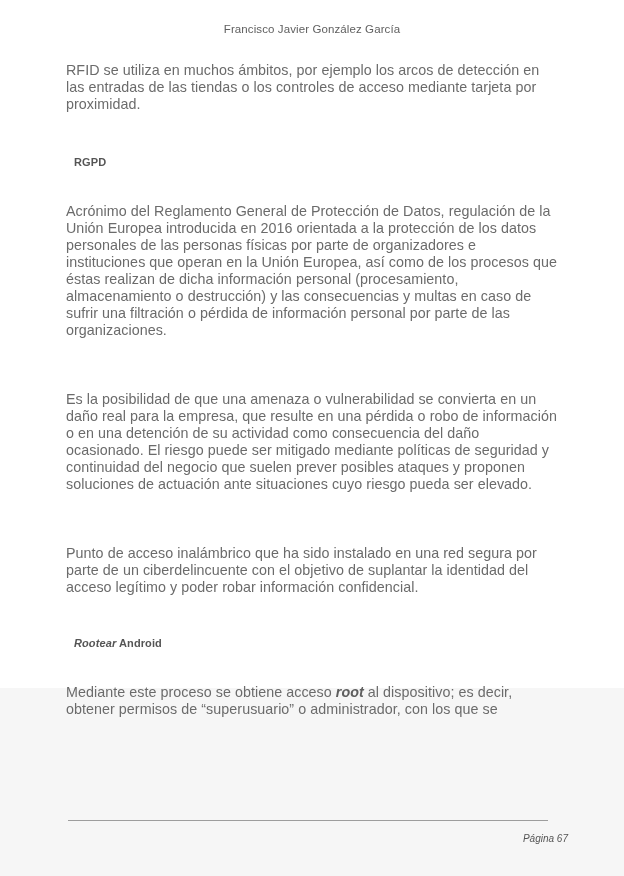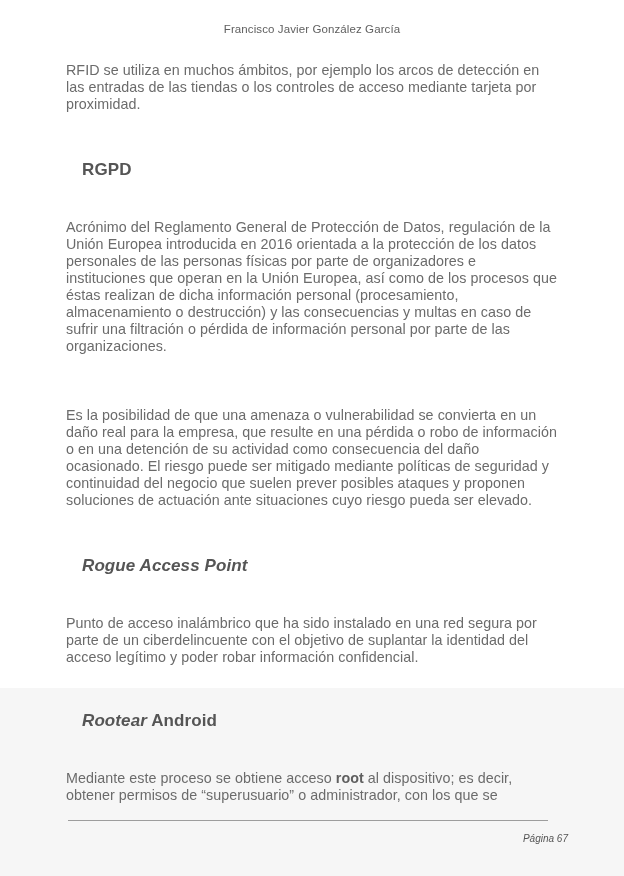"RGPD" .heading { font-size: 17px -> 11px; margin: 16px -> 8px }
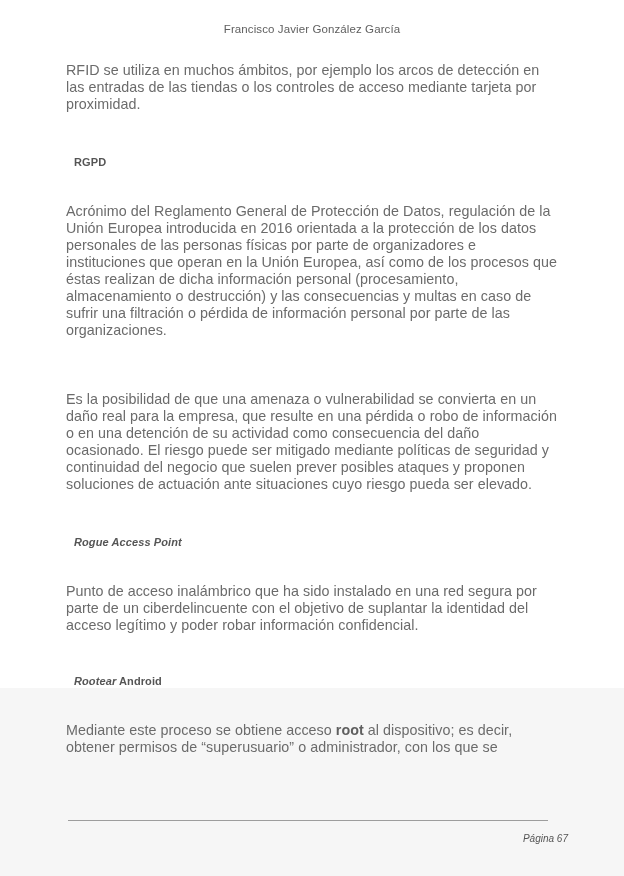"Rogue Access Point" h2.heading { html: <h2>Rogue Access Point</h2> -> none }
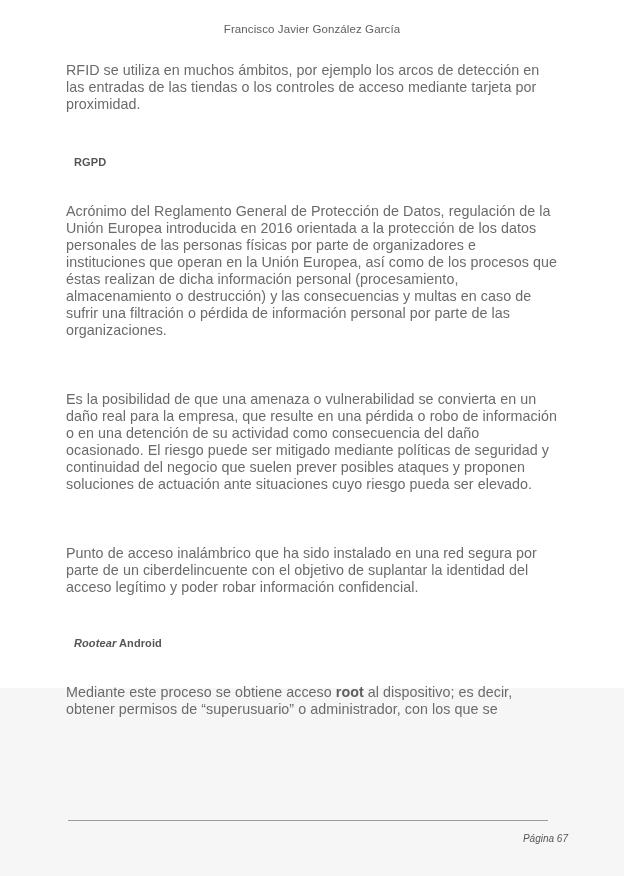"root" .para b, .para .bi { font-style: none -> italic }
